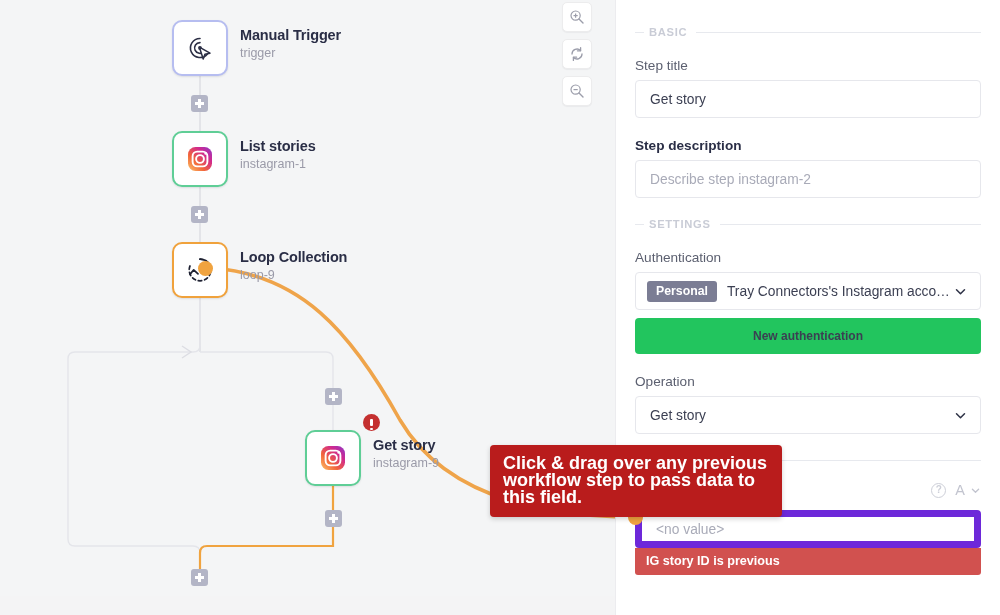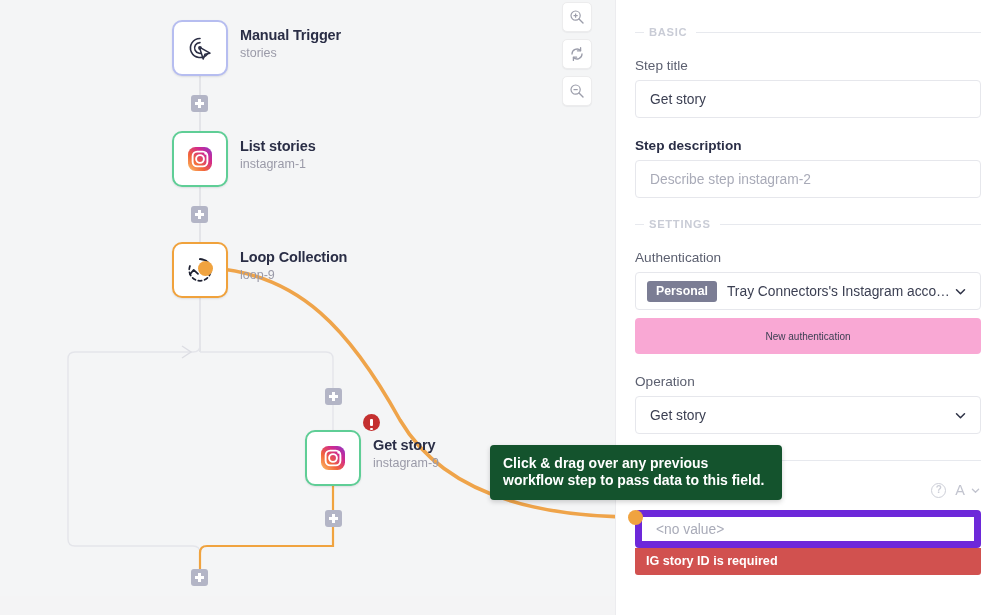"stories" div.node-sub { text: stories -> trigger }
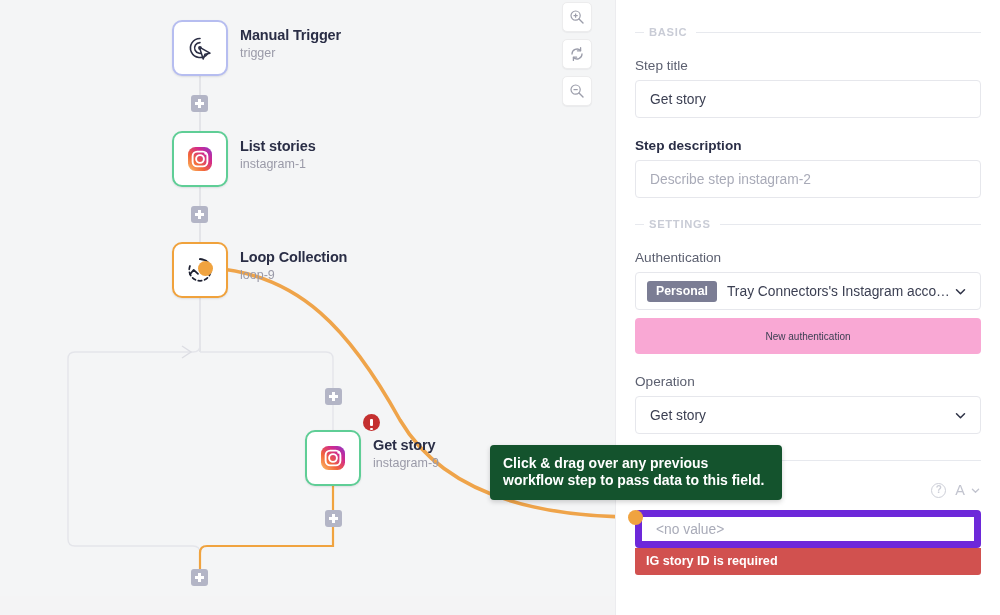"New authentication" .btn-wide { background: #f9a8d4 -> #22c55e; font-size: 10px -> 12px; font-weight: none -> bold }
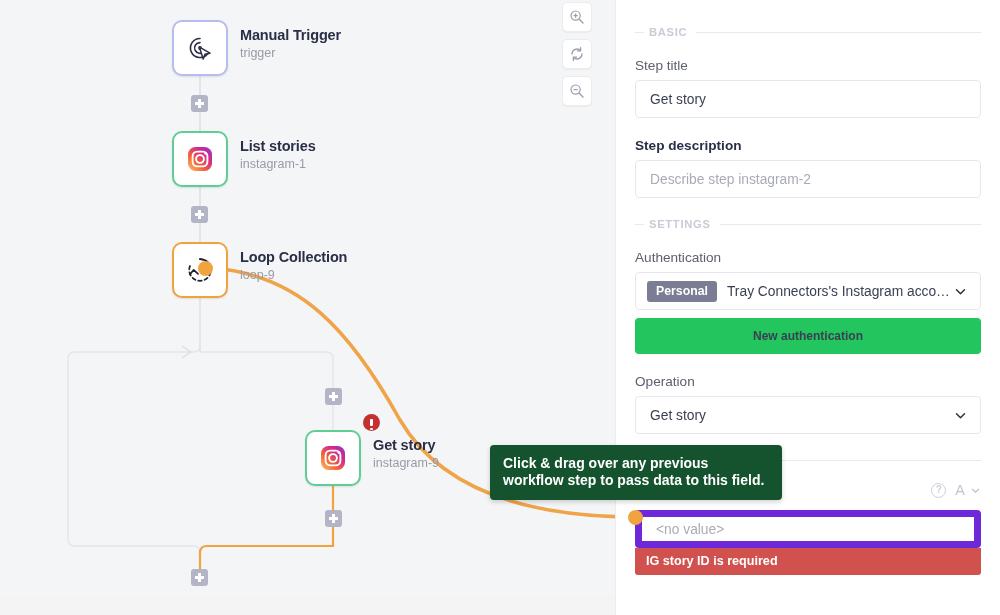"Click & drag over any" #tooltip { background: #14532d -> #b91c1c; font-size: 14px -> 18px }
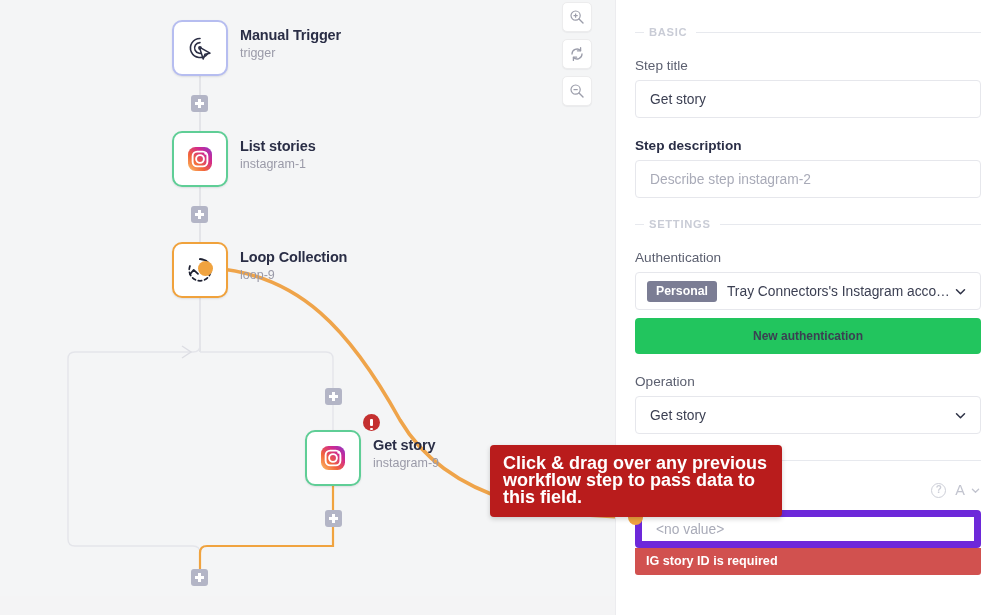"IG story ID is required" div.err-msg { text: required -> previous }
